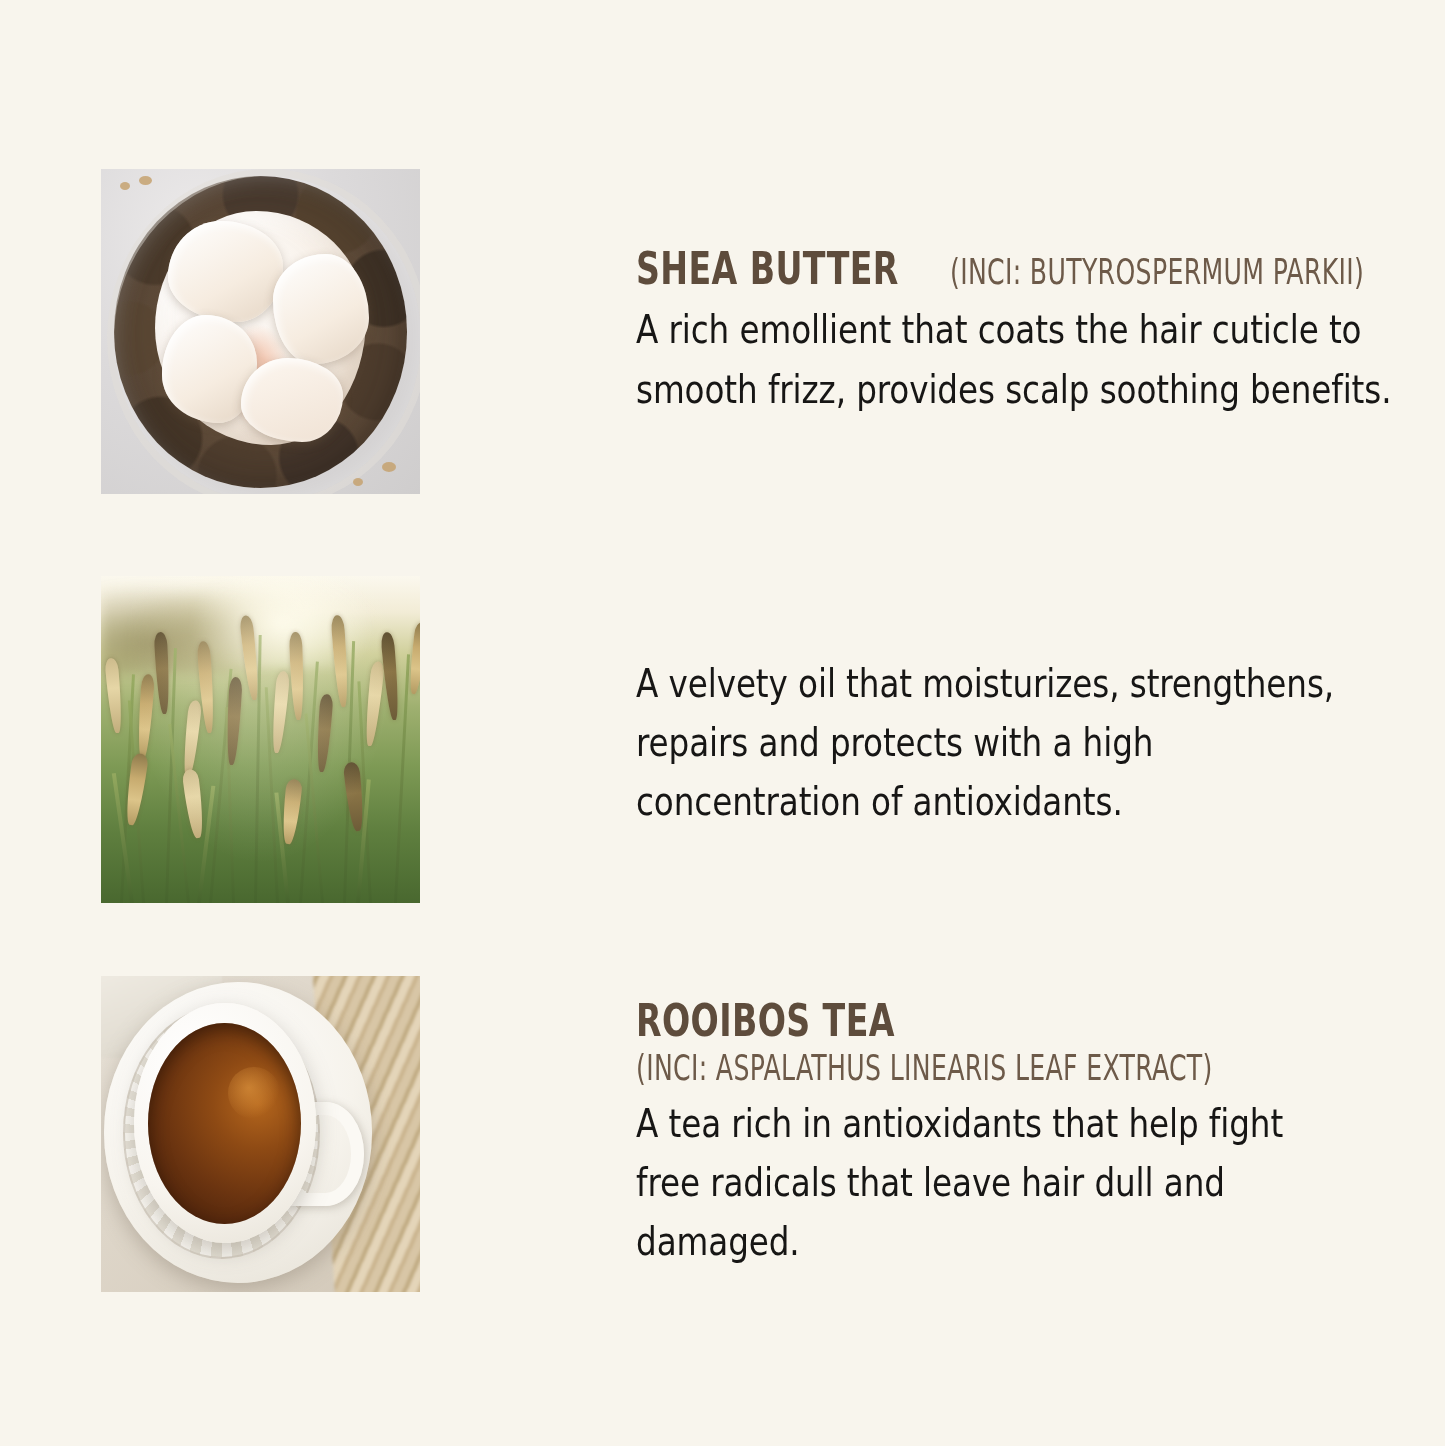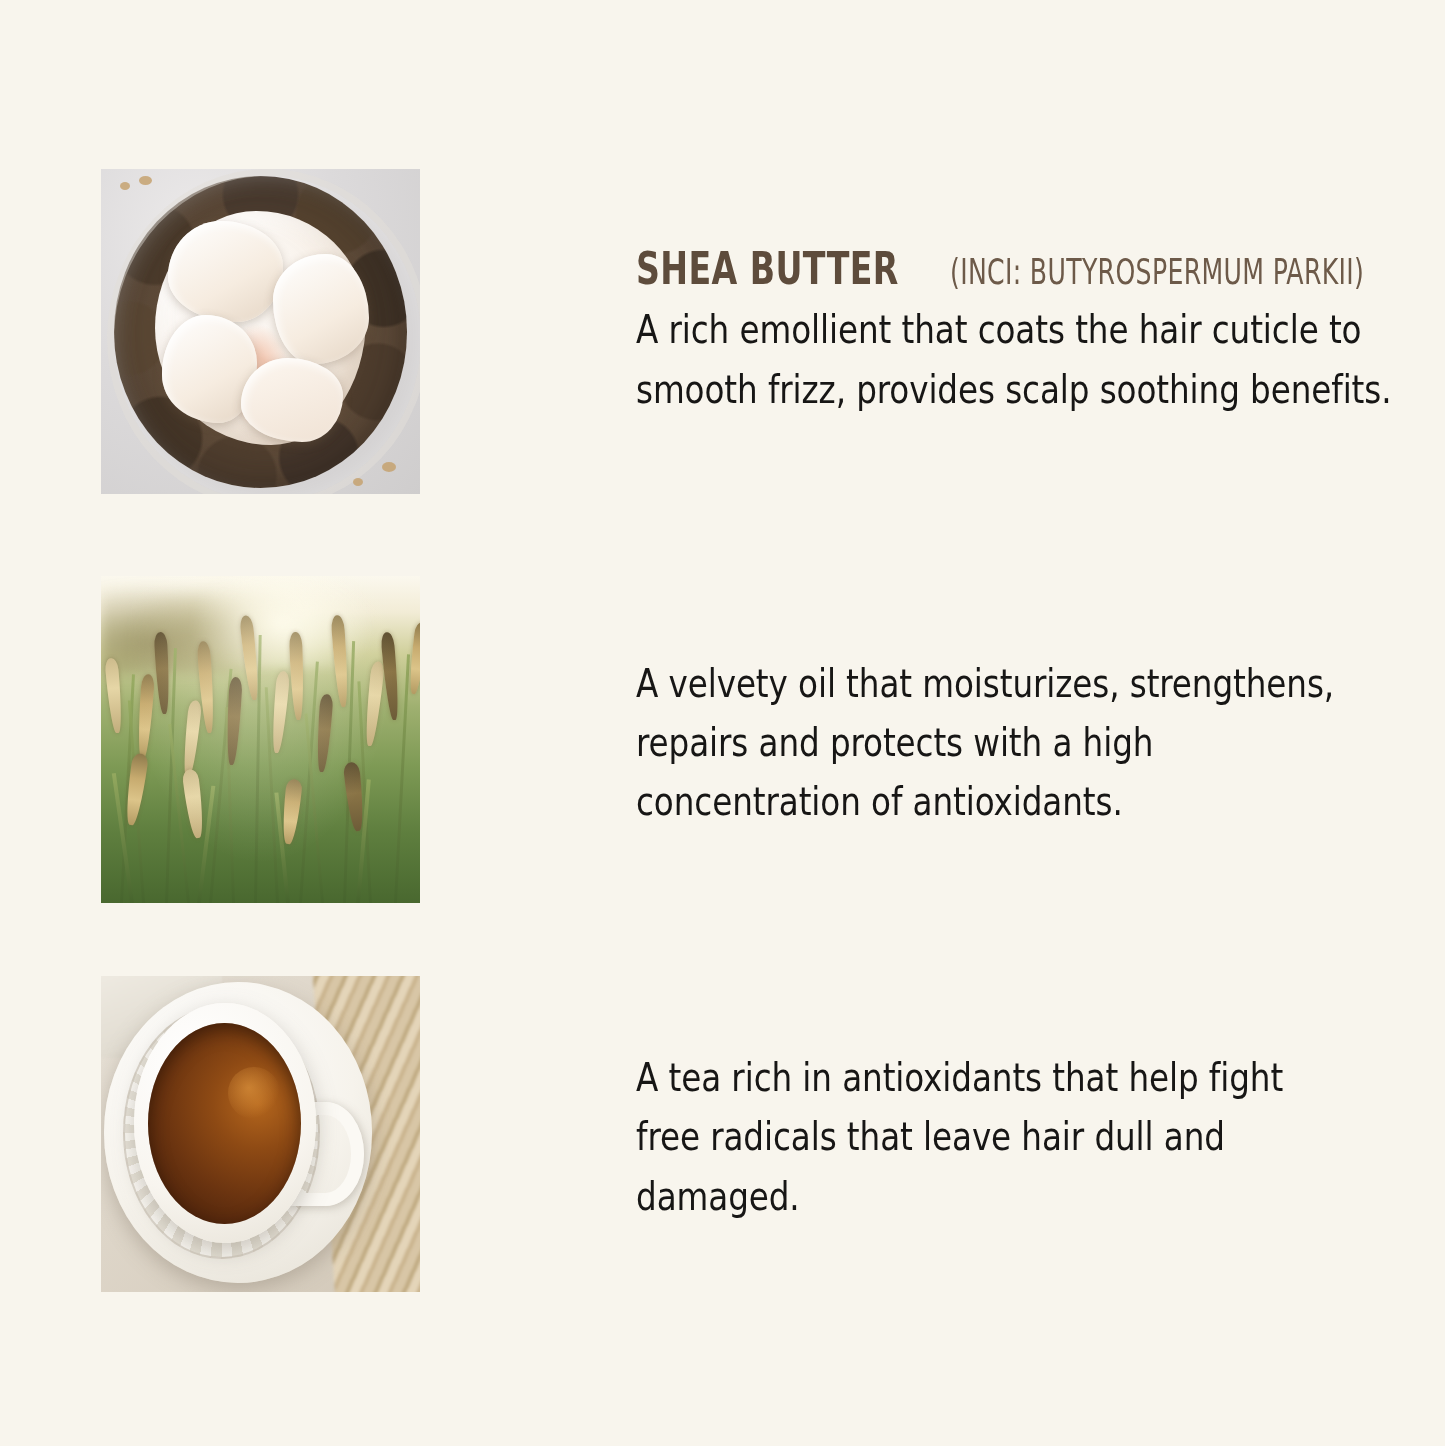"ROOIBOS TEA" div.stacked { html: none -> <div> <p> <span>ROOIBOS TEA</span> </p> <p> <span>(INCI: ASPALATHUS LINEARIS LEAF EXTRACT)</span> </p> </div> }
